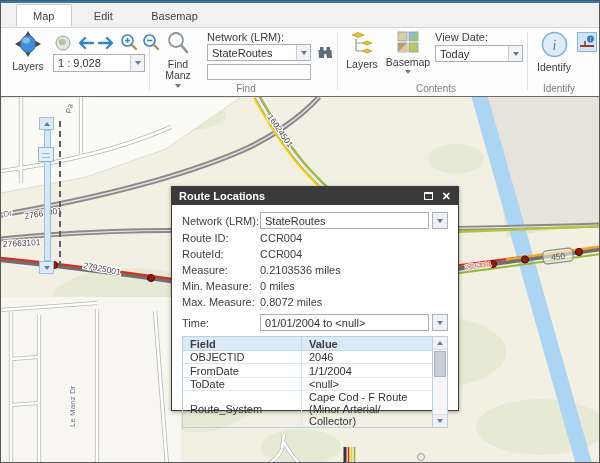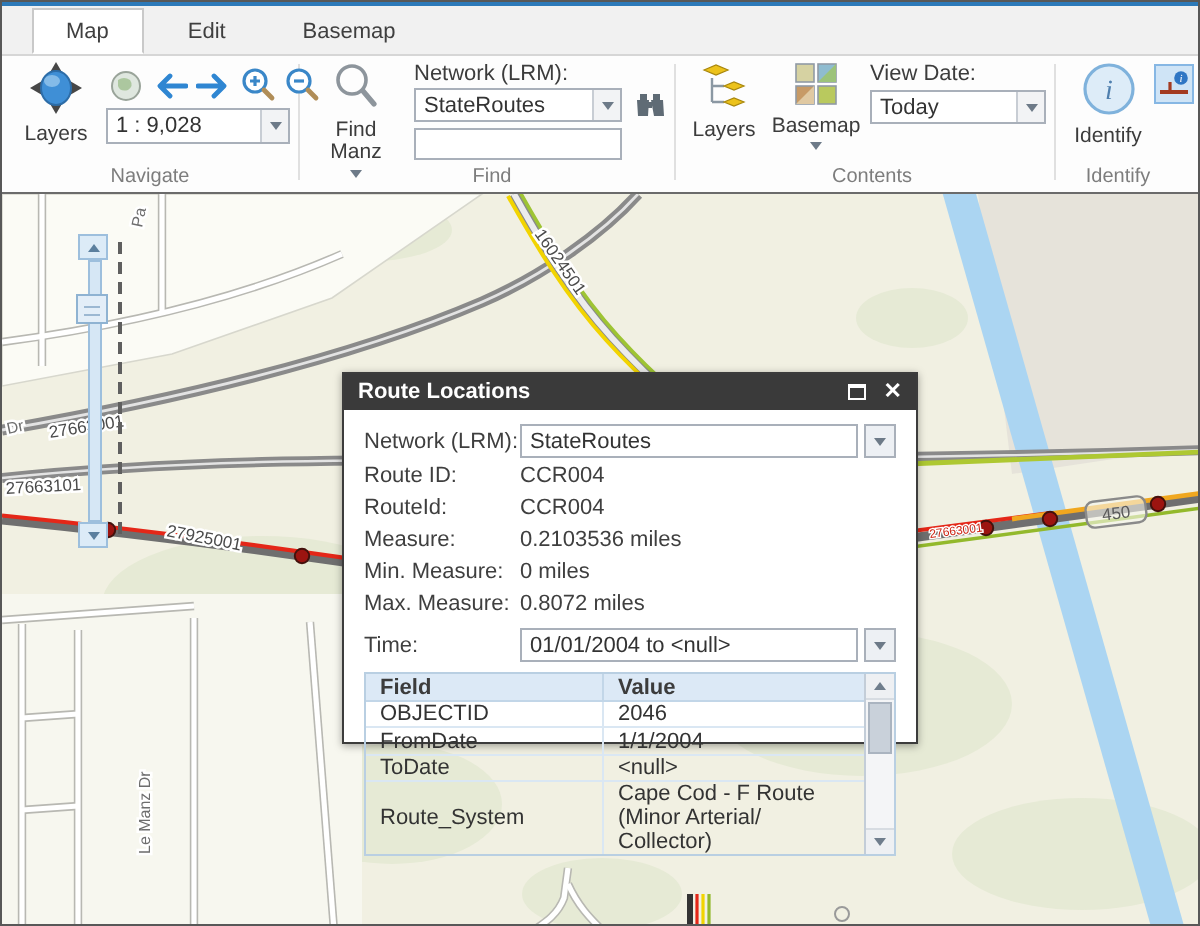"Navigate" div.glabel { html: <div>Navigate</div> -> none }
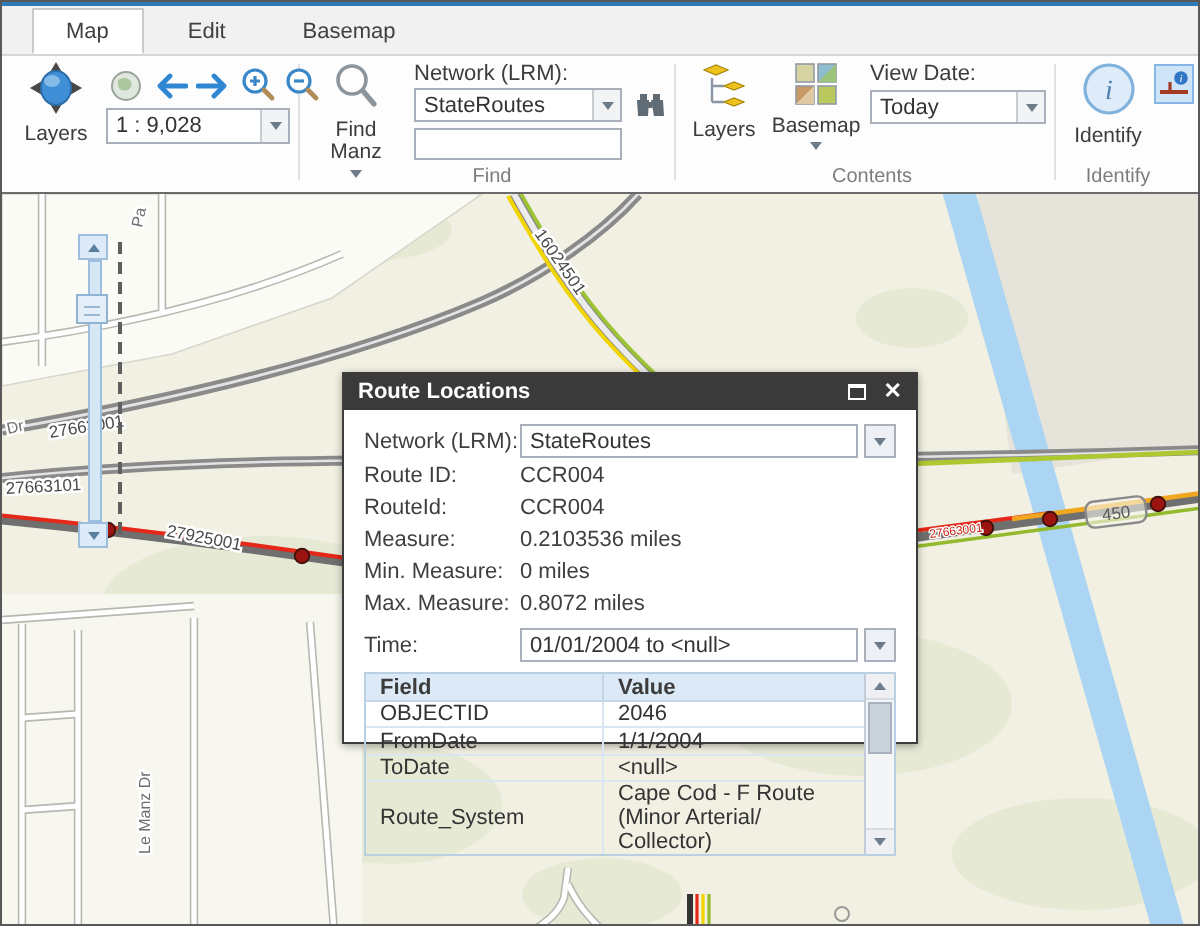"Route Locations" .dialog { height: 186px -> 225px }
